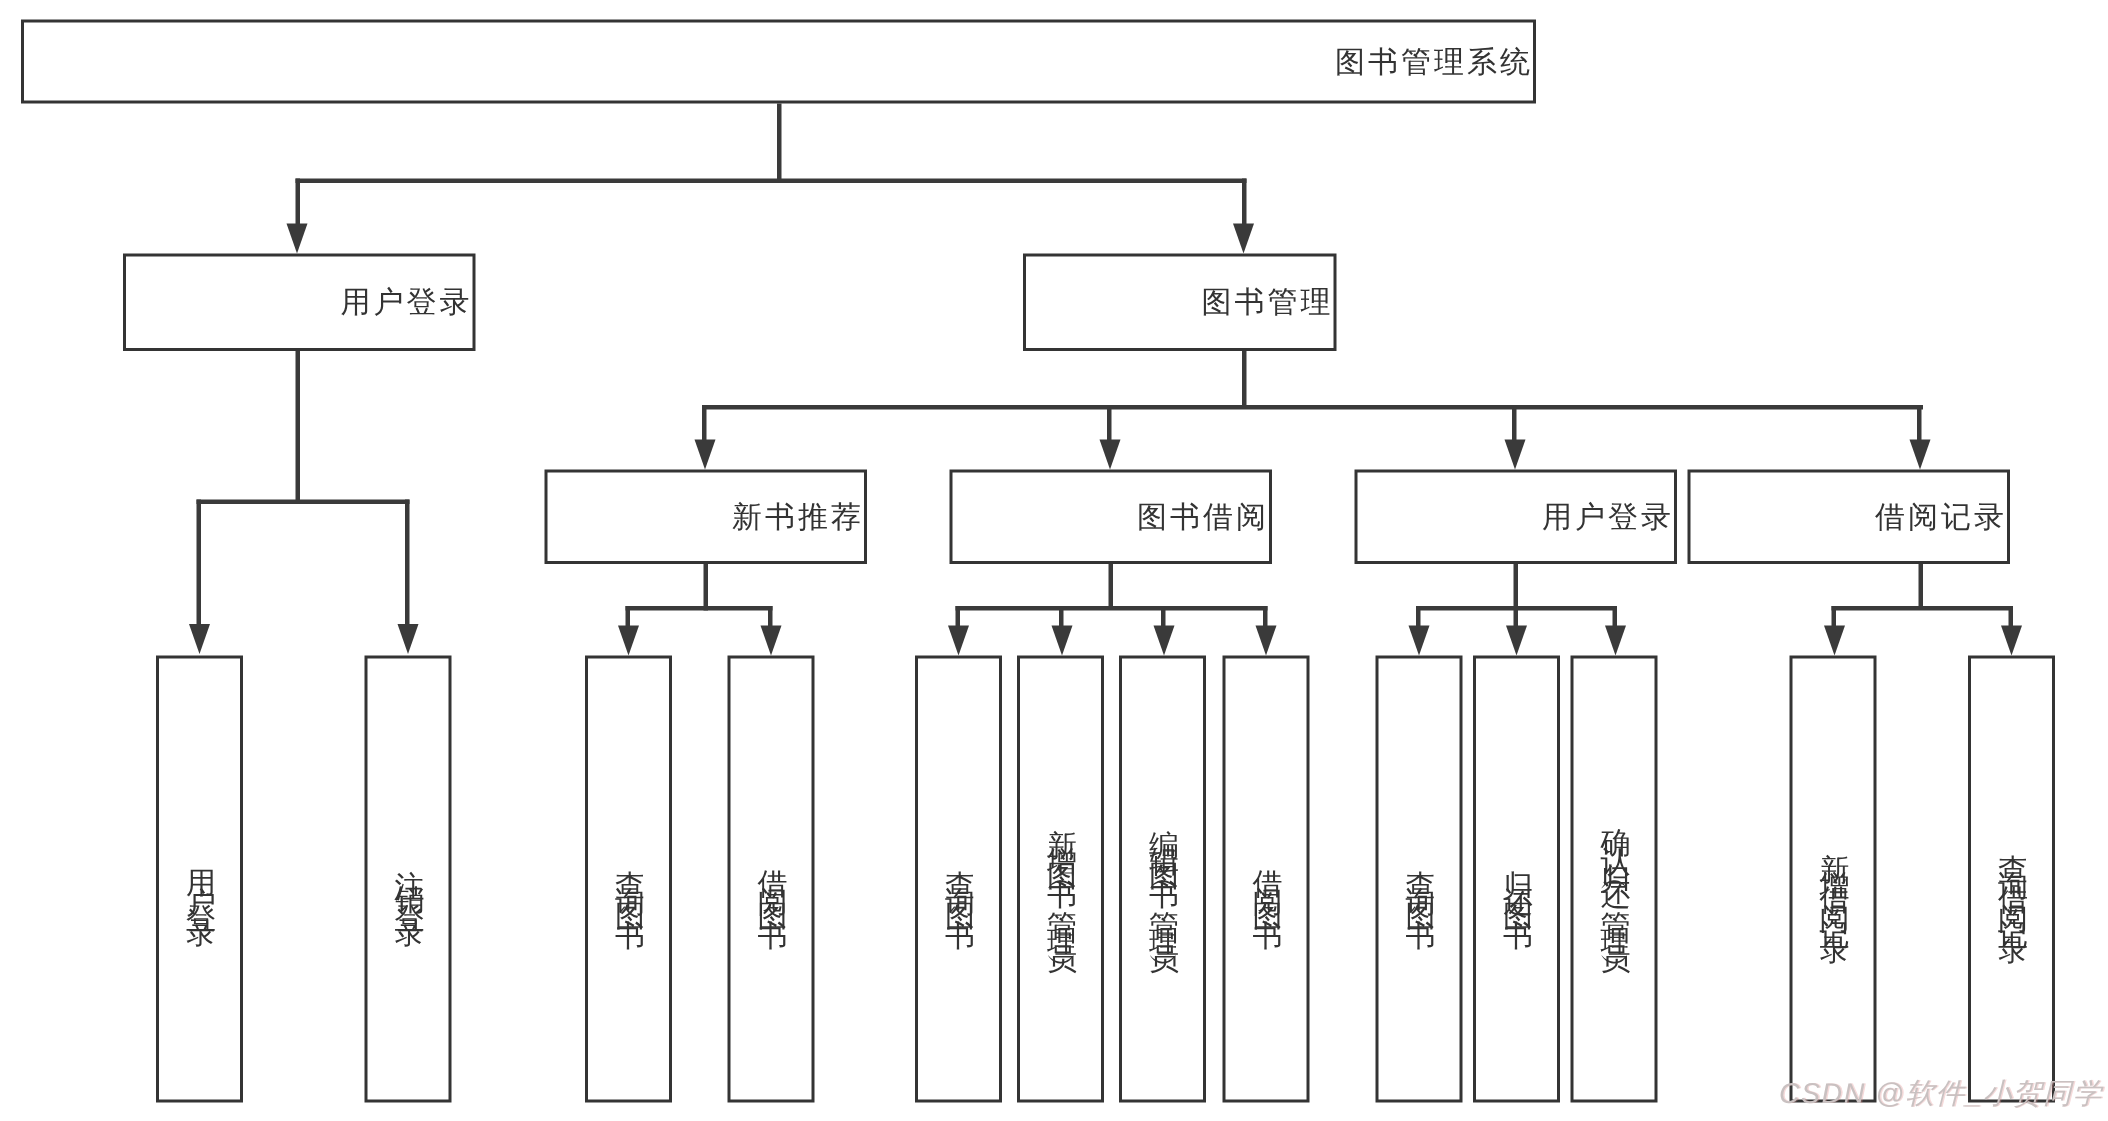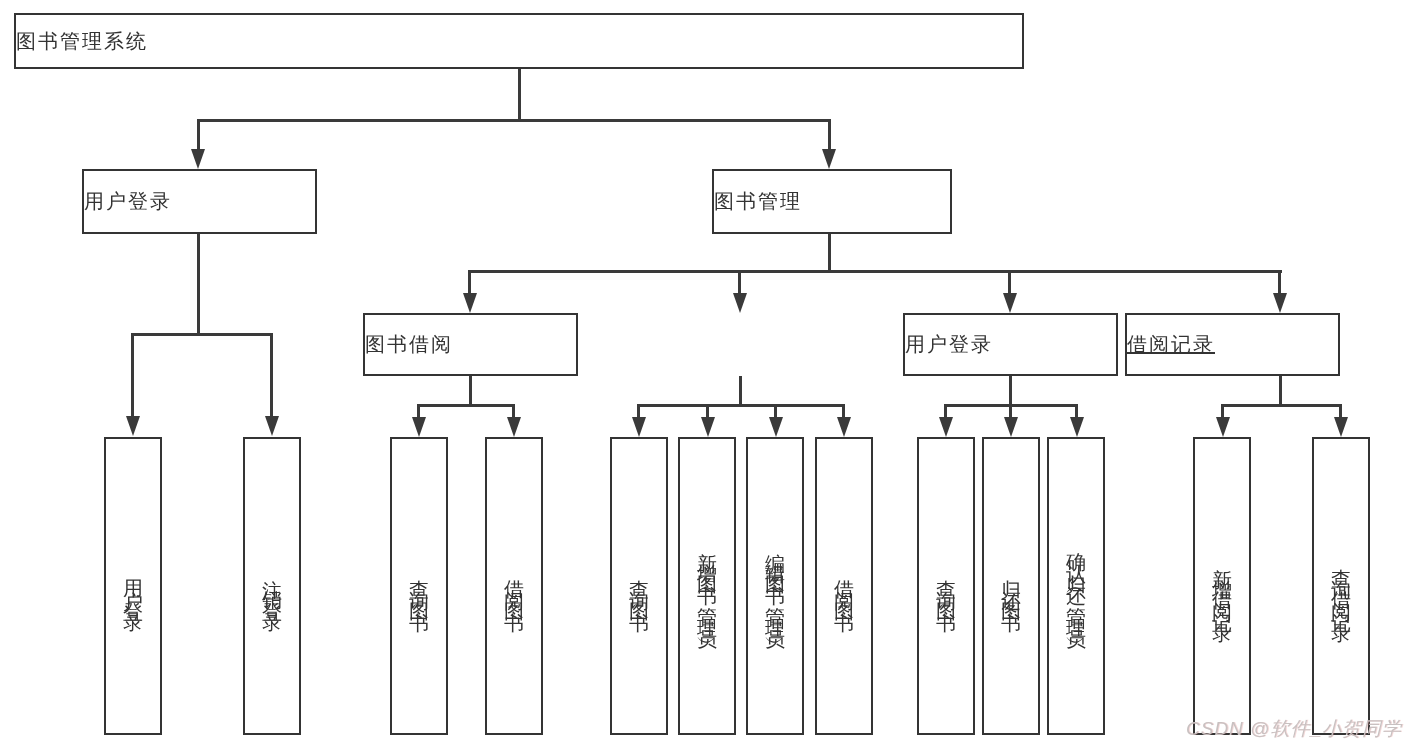"图书管理系统" .hbox { justify-content: flex-start -> flex-end }
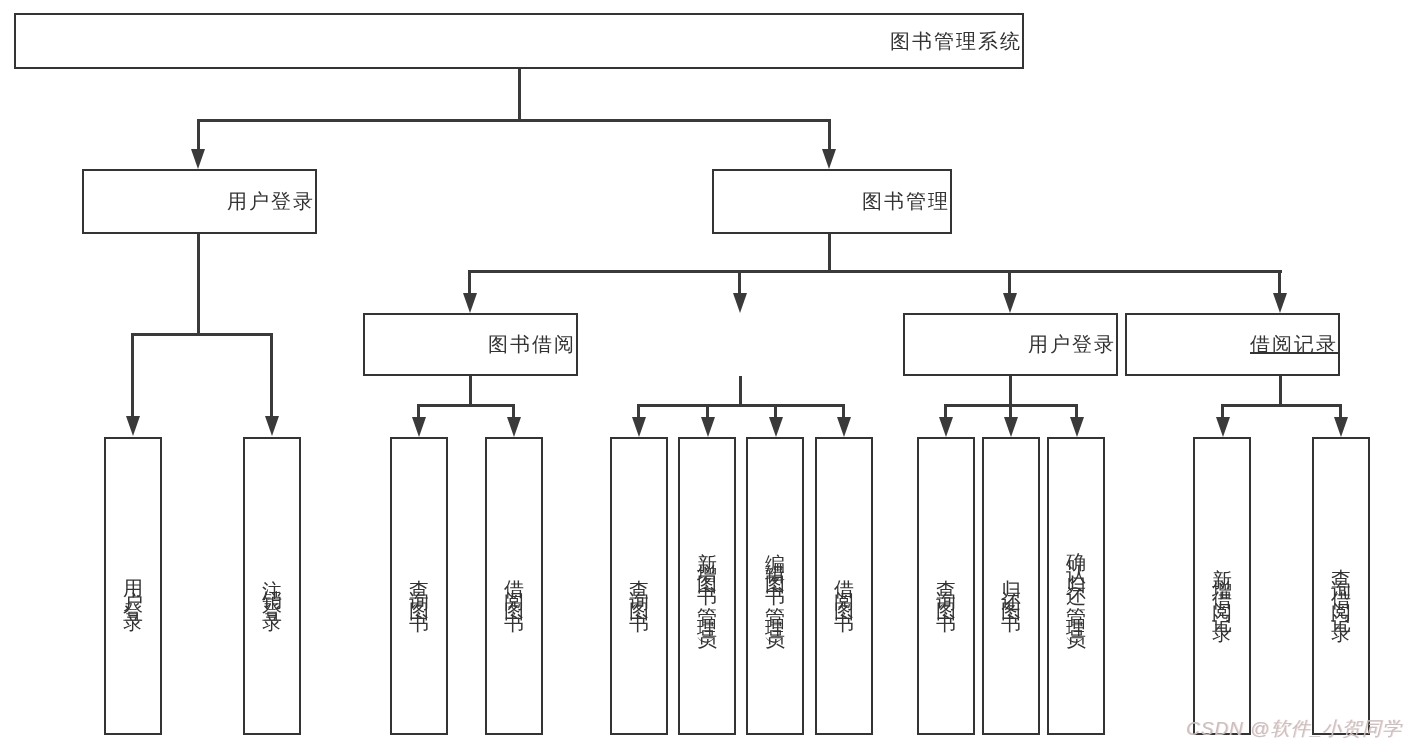"图书管理" .b-bookmgmt { left: 712px -> 682px; width: 240px -> 209px }
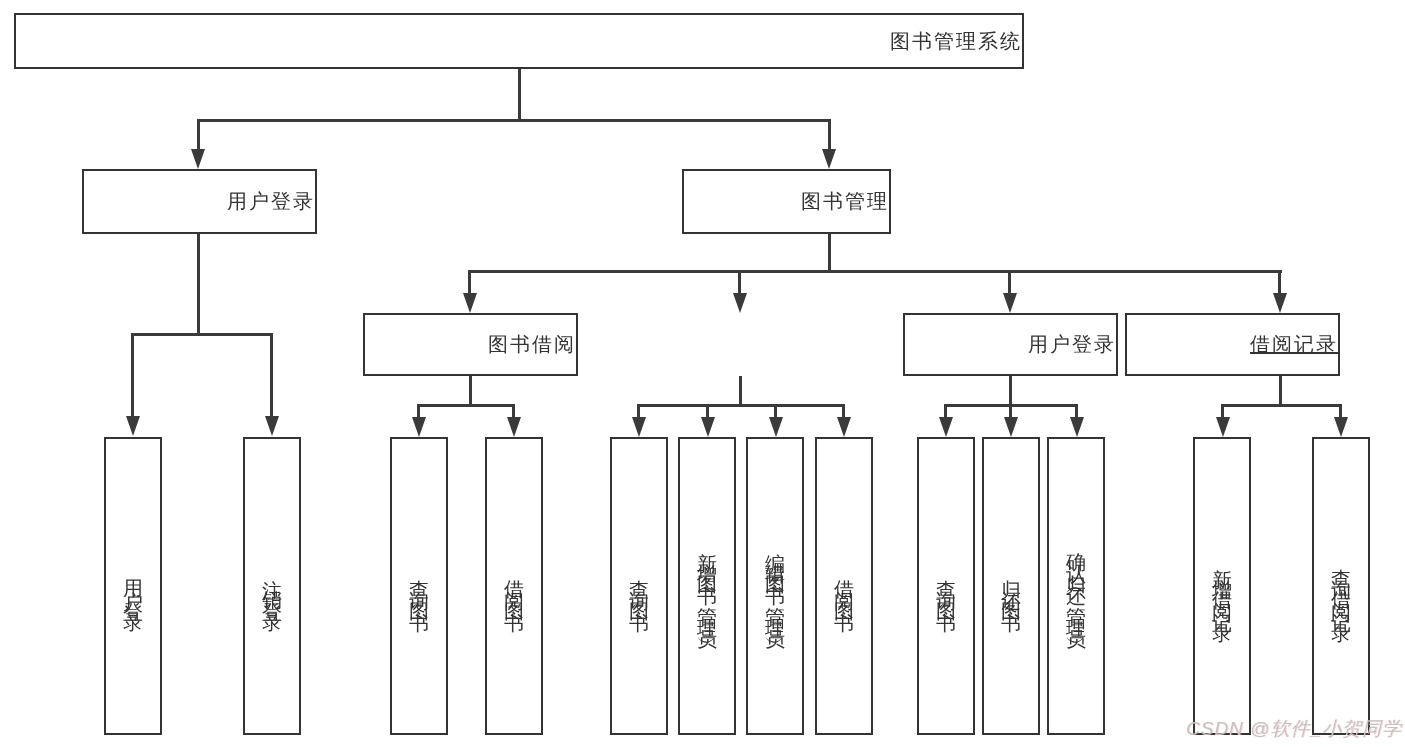"图书借阅" span { text: 图书借阅 -> 新书推荐 }
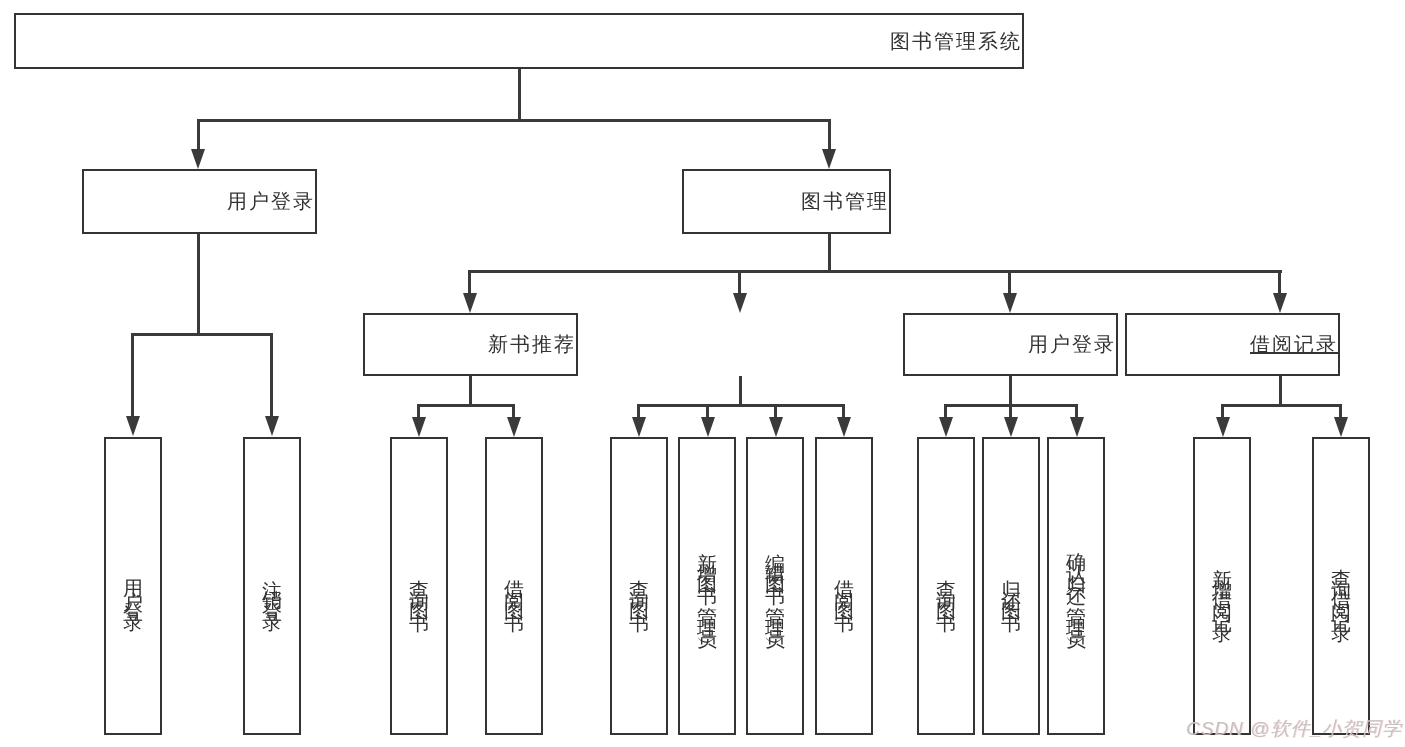"图书借阅" div.box { html: none -> <div> <span>图书借阅</span> </div> }
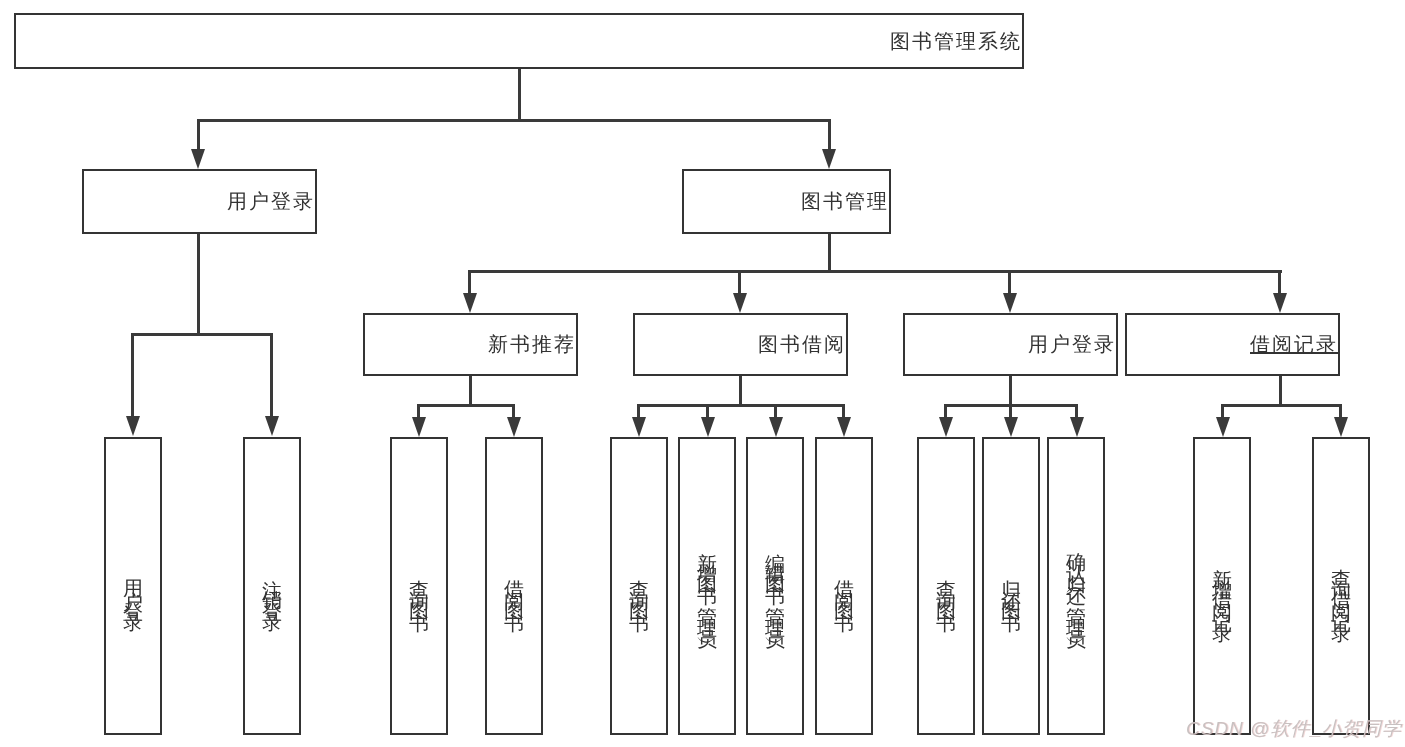"借阅记录" .b-borrowrecords { text-decoration: underline -> none }
